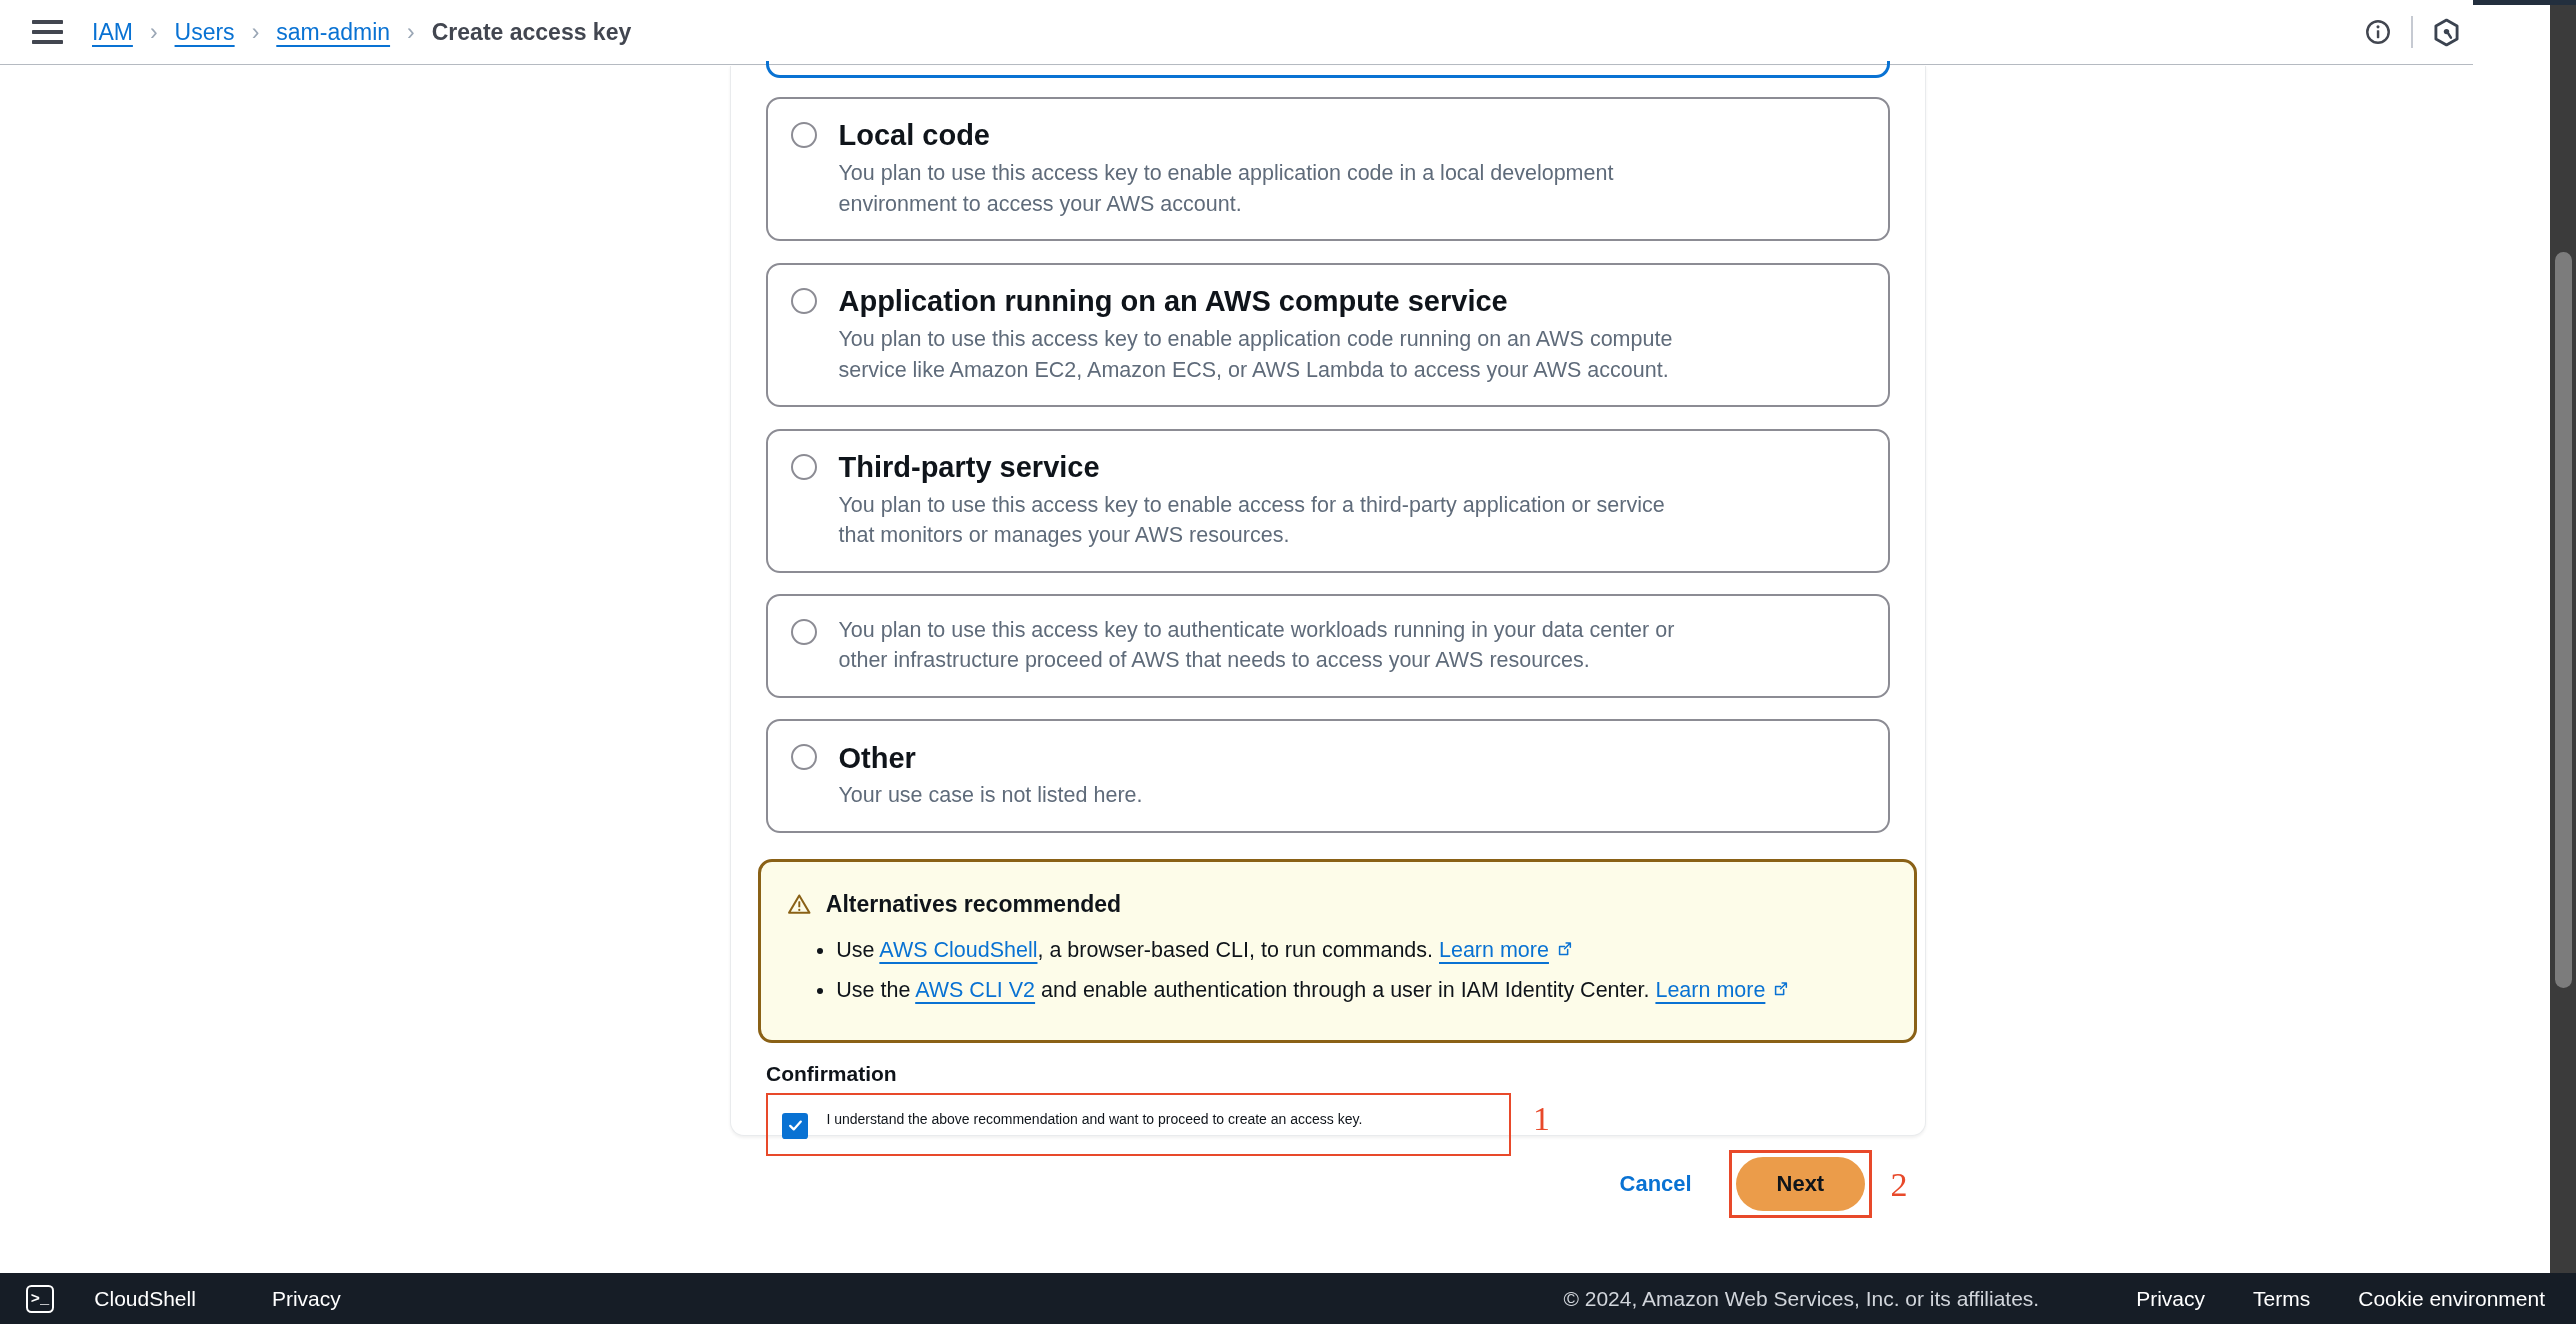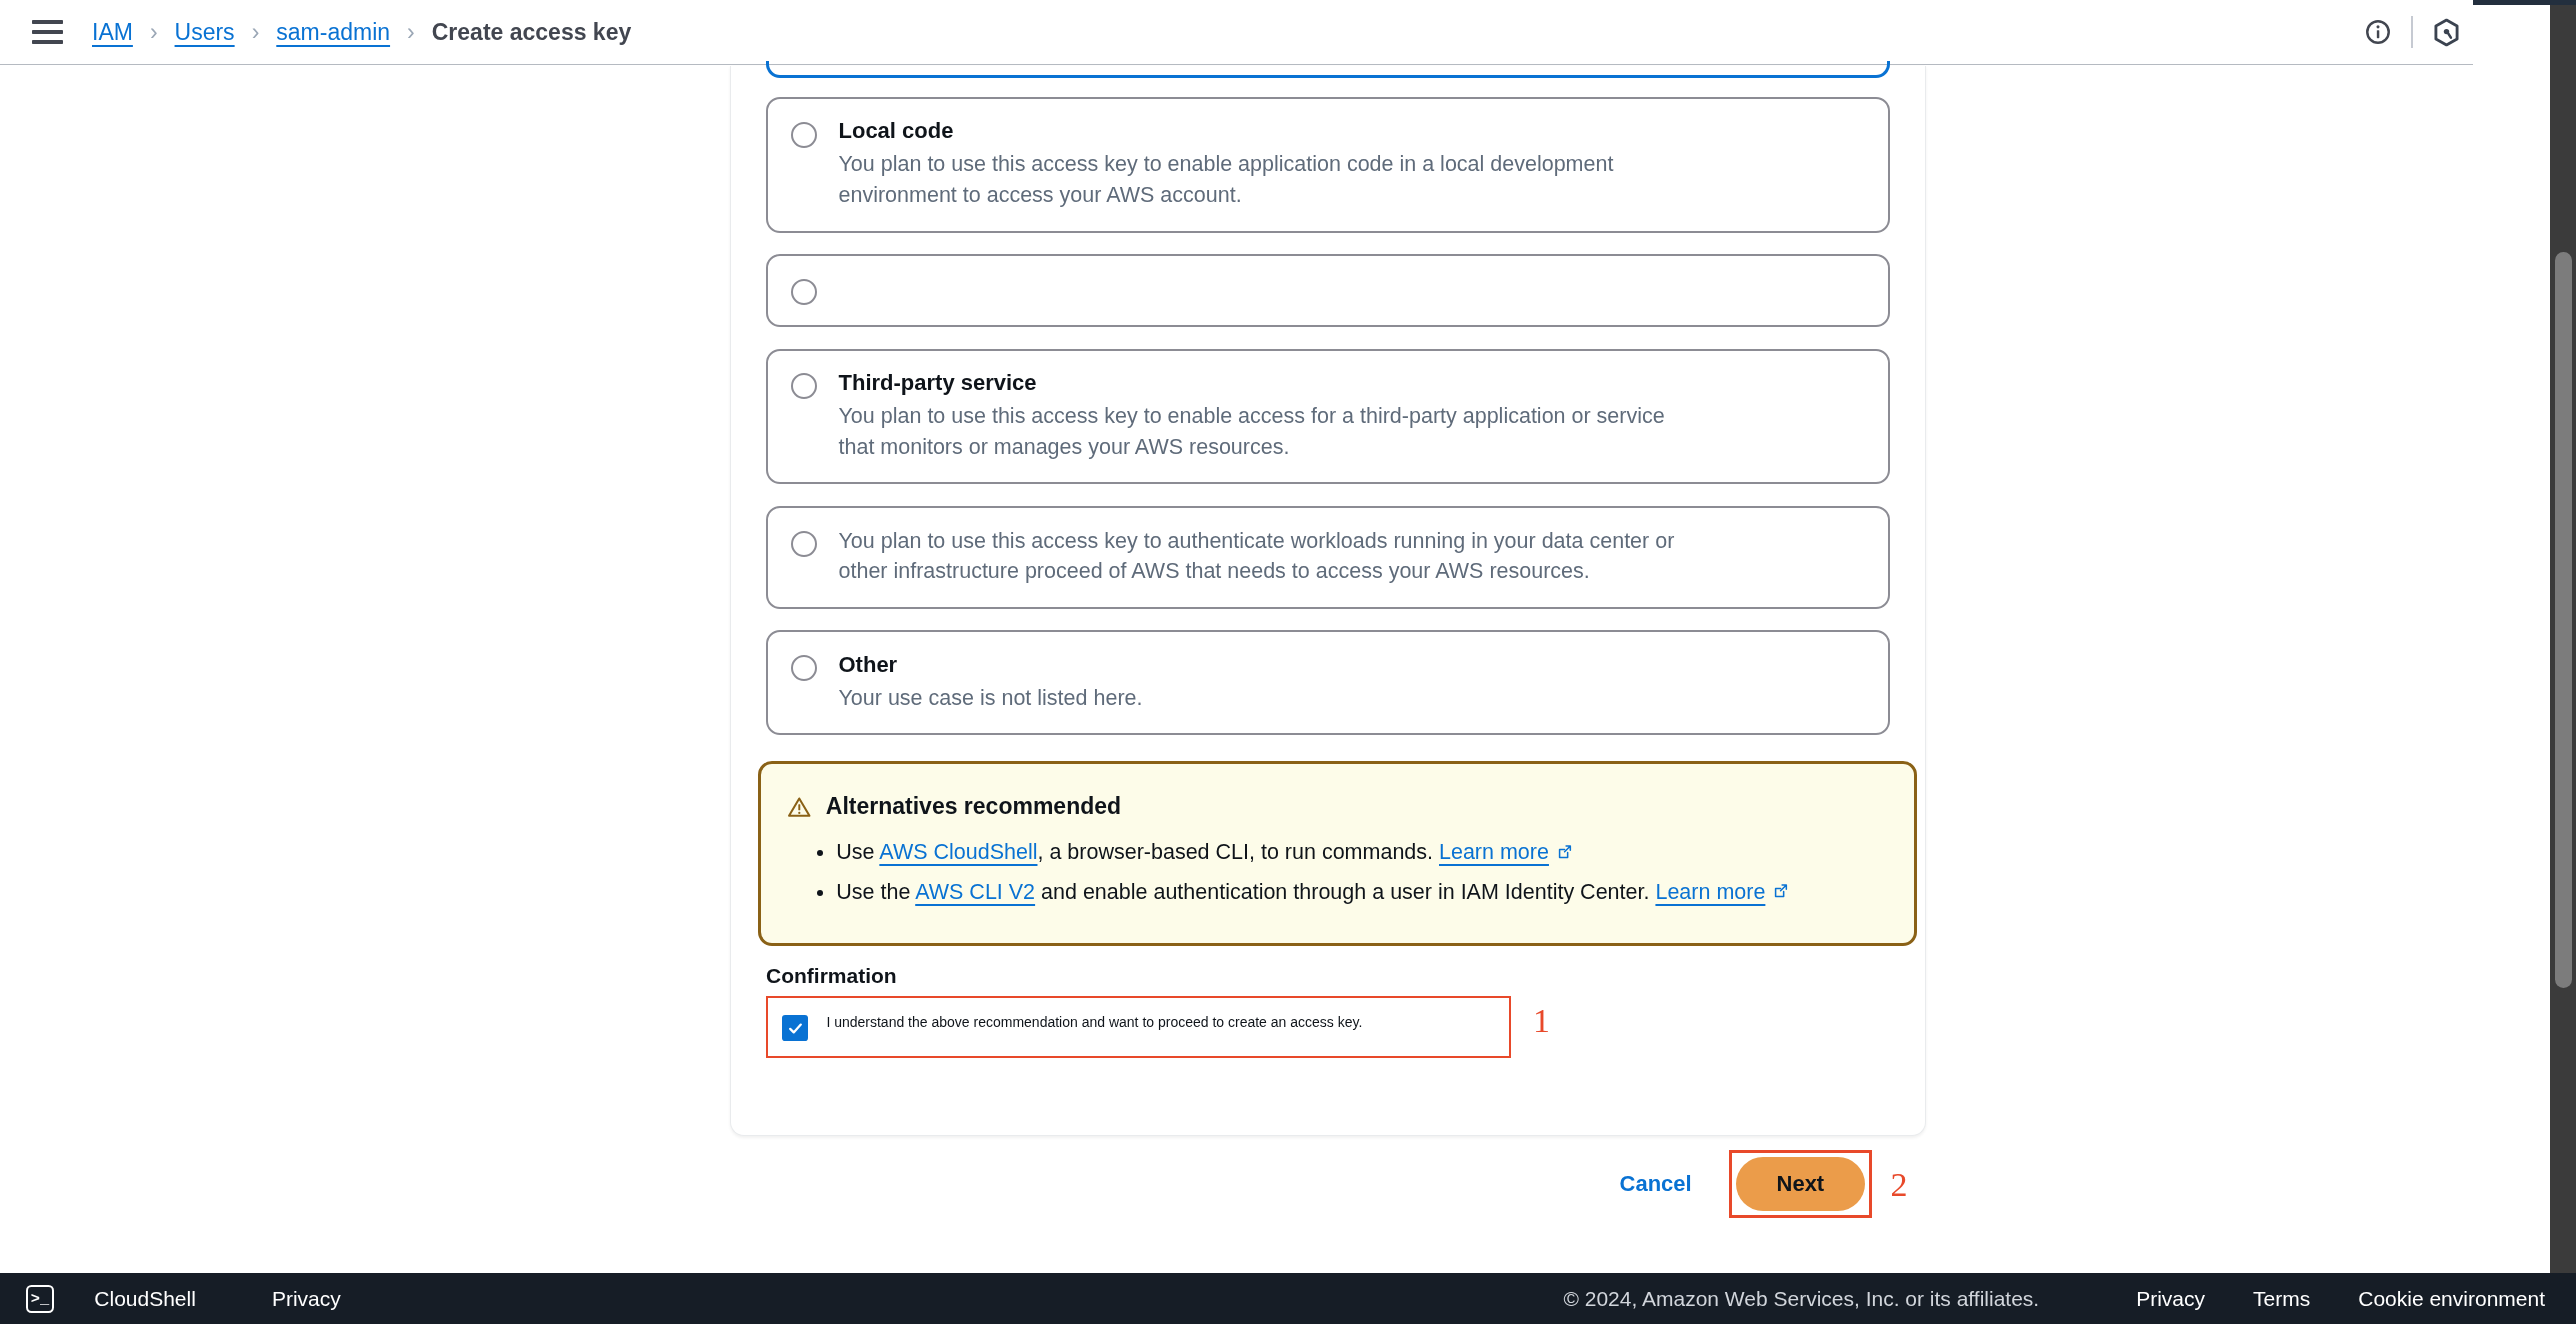"Local code" .opt-title { font-size: 22px -> 29px }
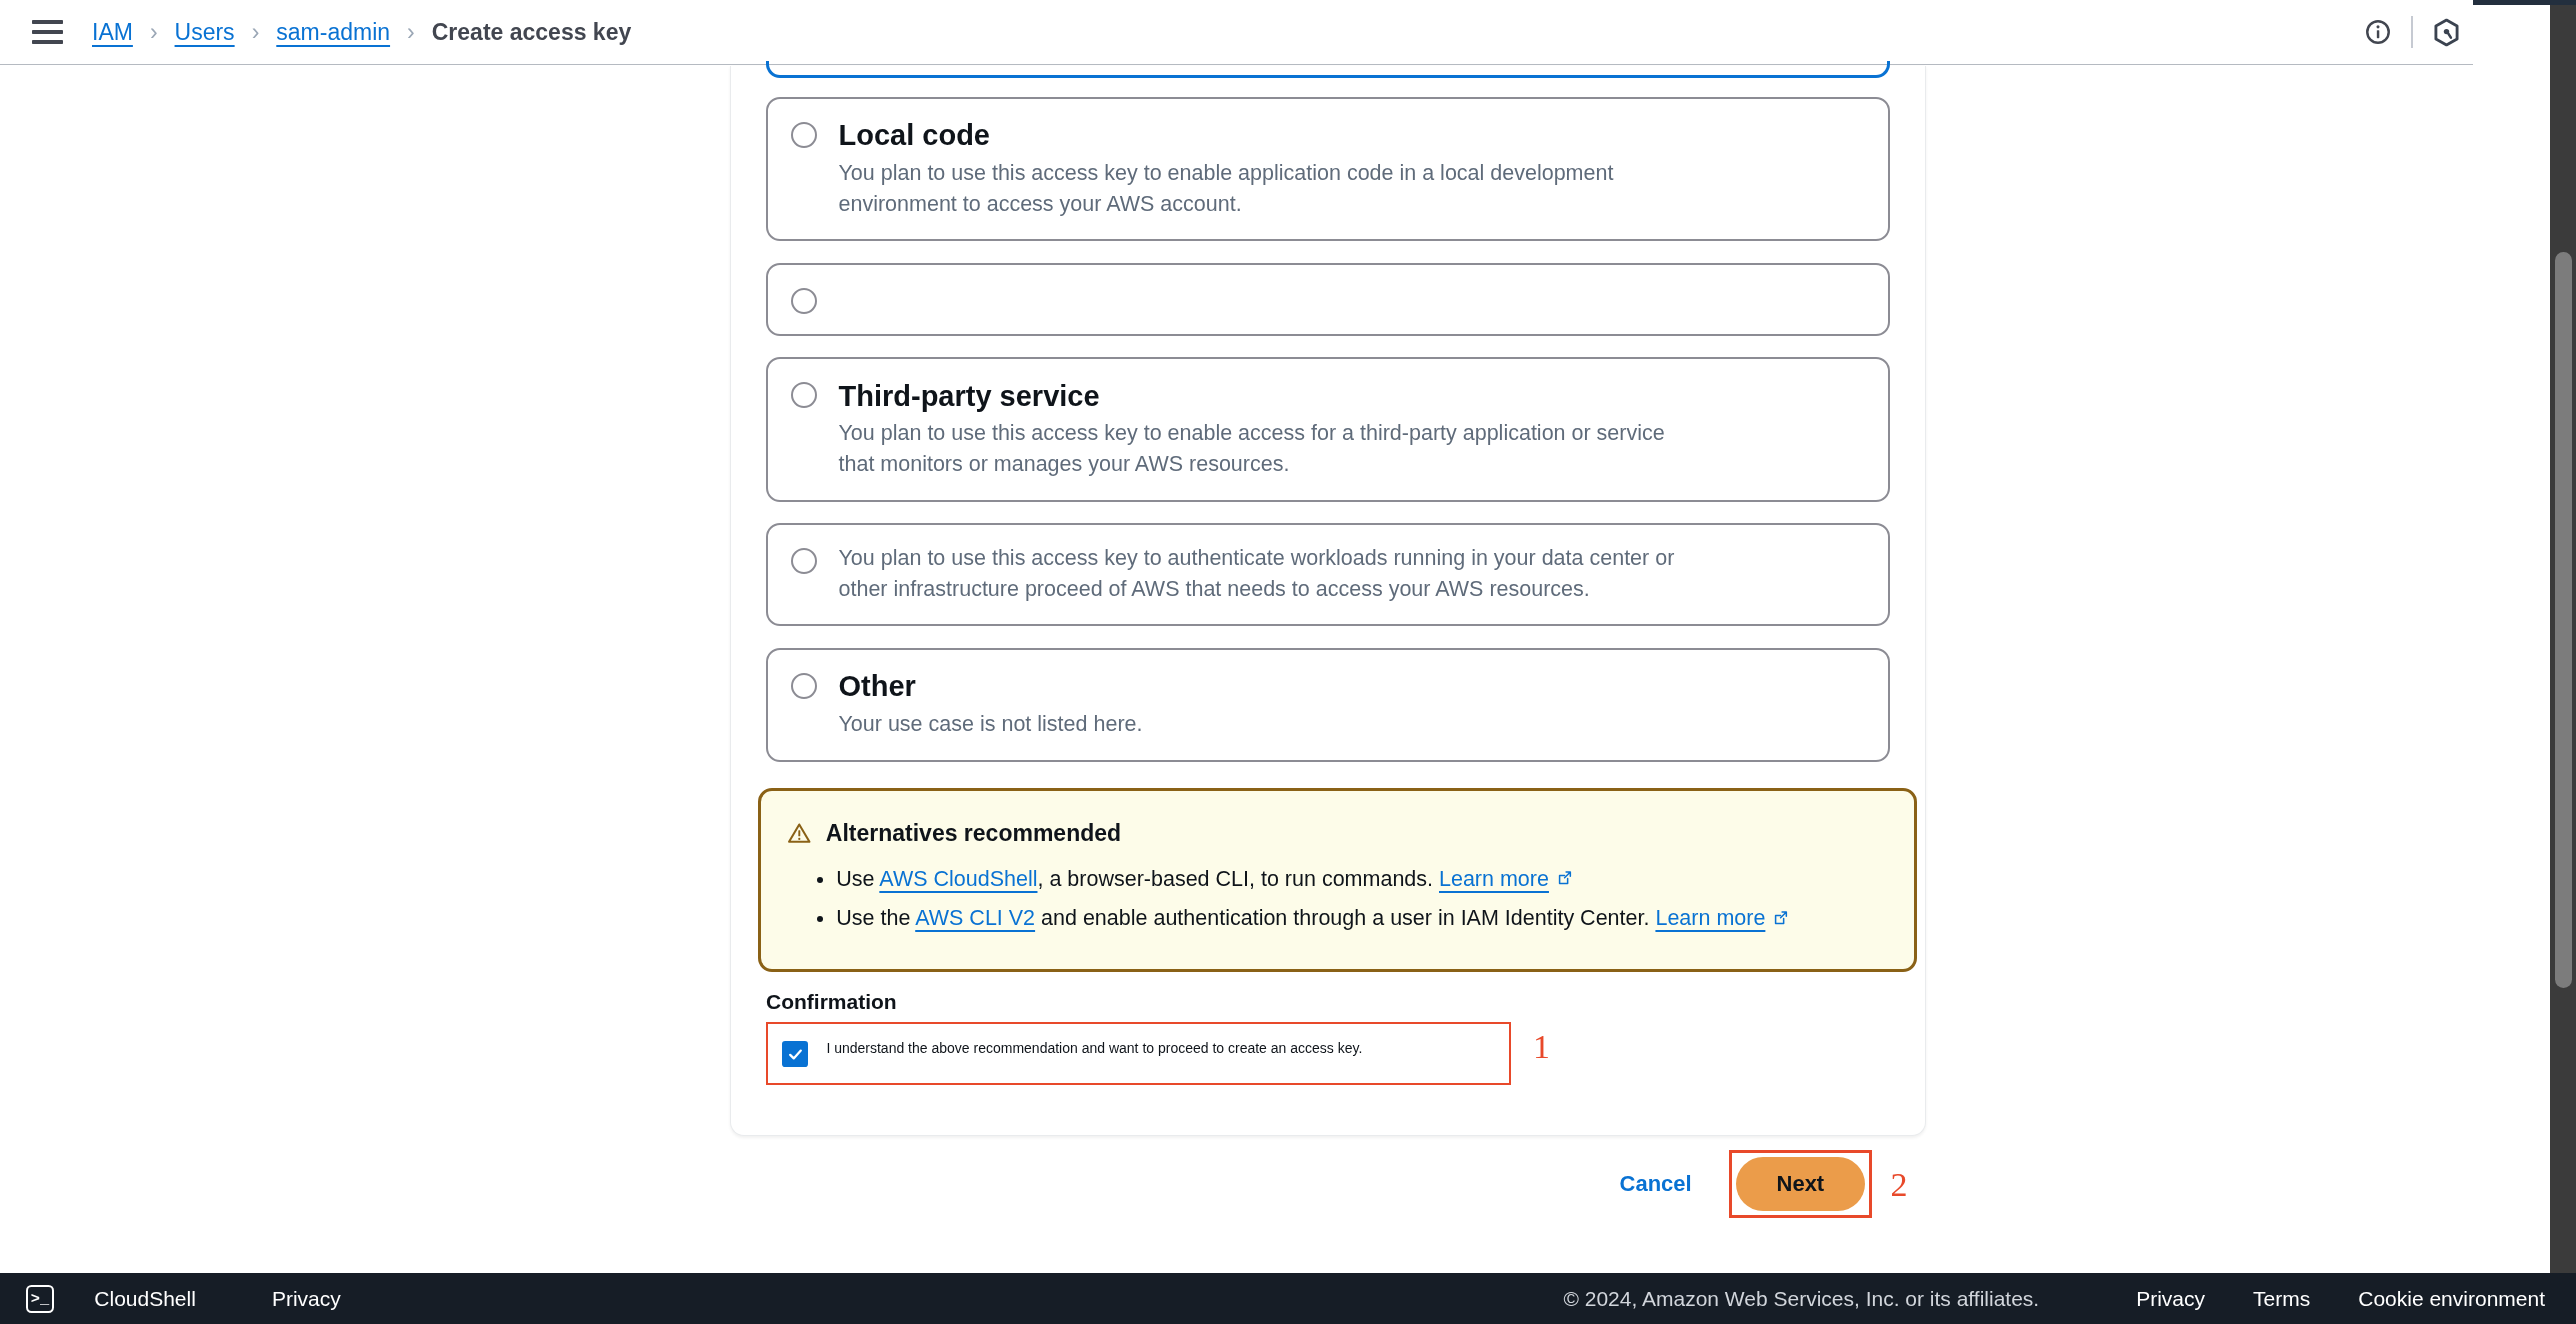"Application running on an AWS" span { html: none -> <span> <div>Application running on an AWS compute service</div> <div>You plan to use this access key to enable application code running on an AWS compute service like Amazon EC2, Amazon ECS, or AWS Lambda to access your AWS account.</div> </span> }
